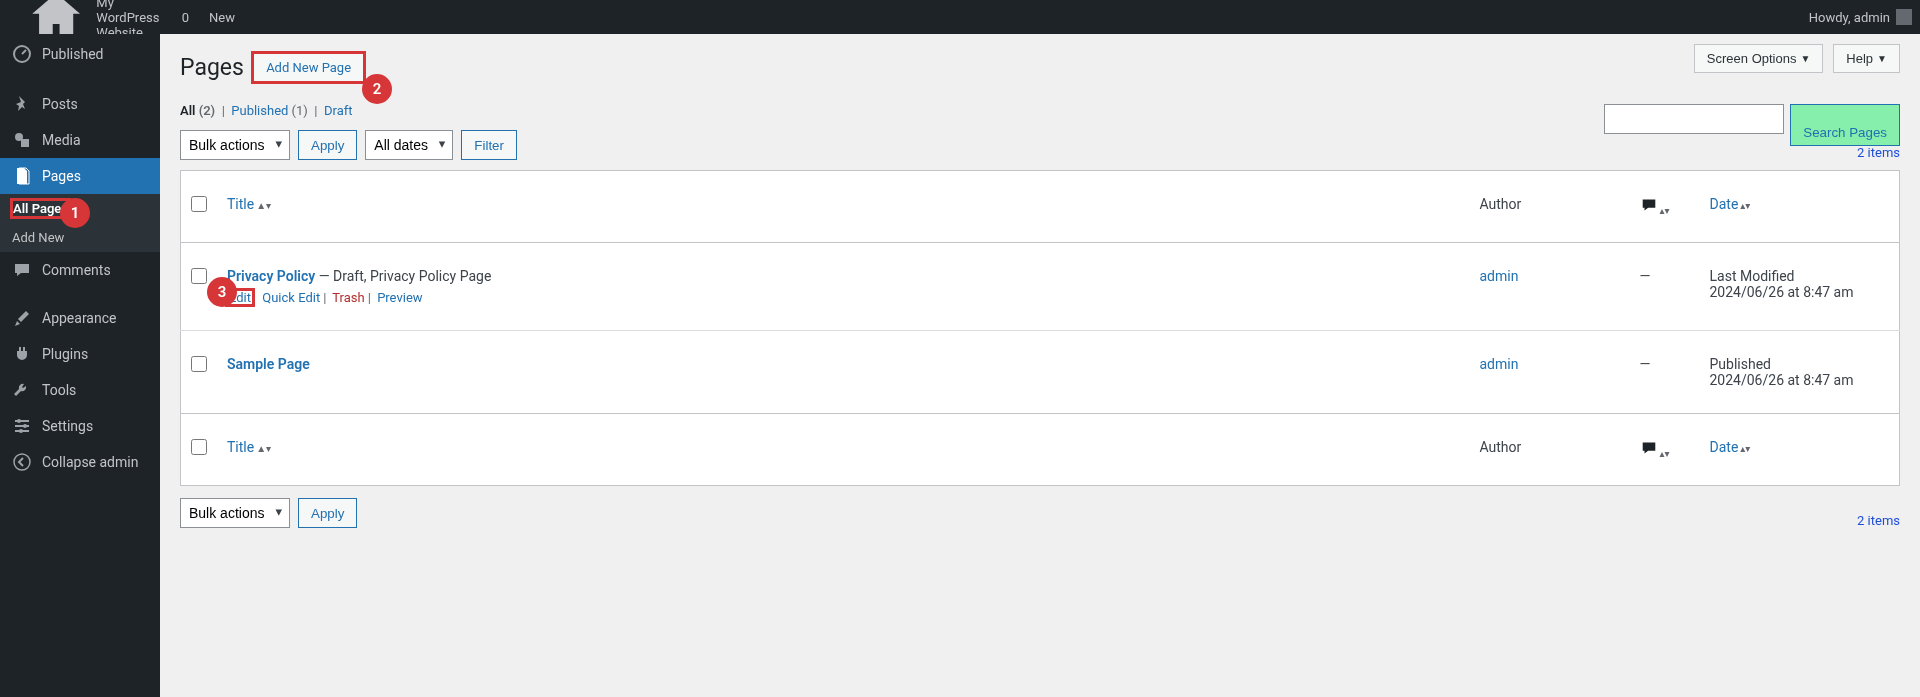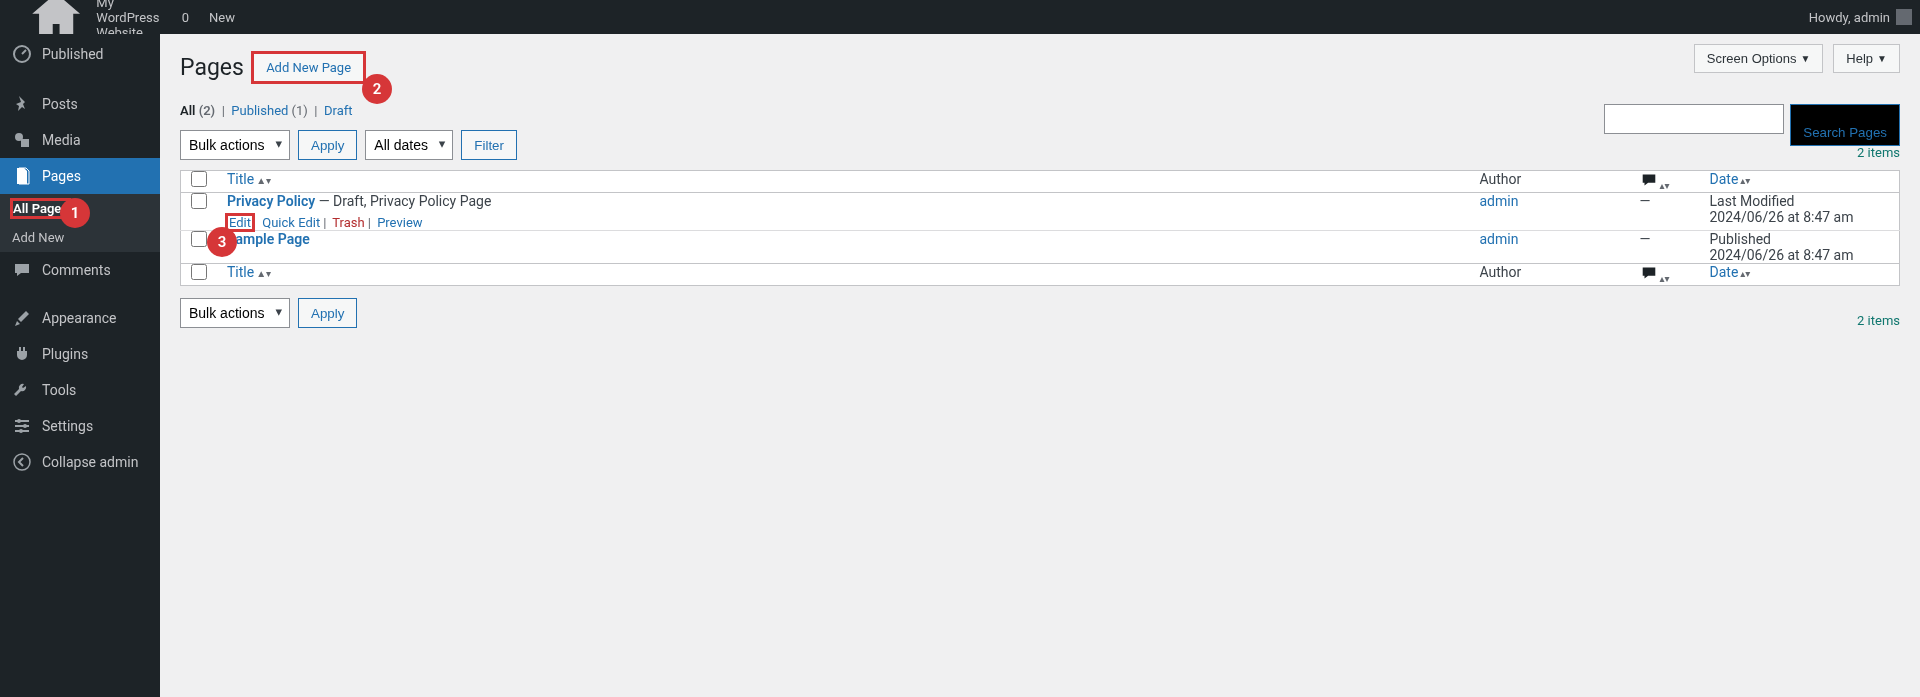"Search Pages" .search-box .btn { background: #000000 -> #86efac }
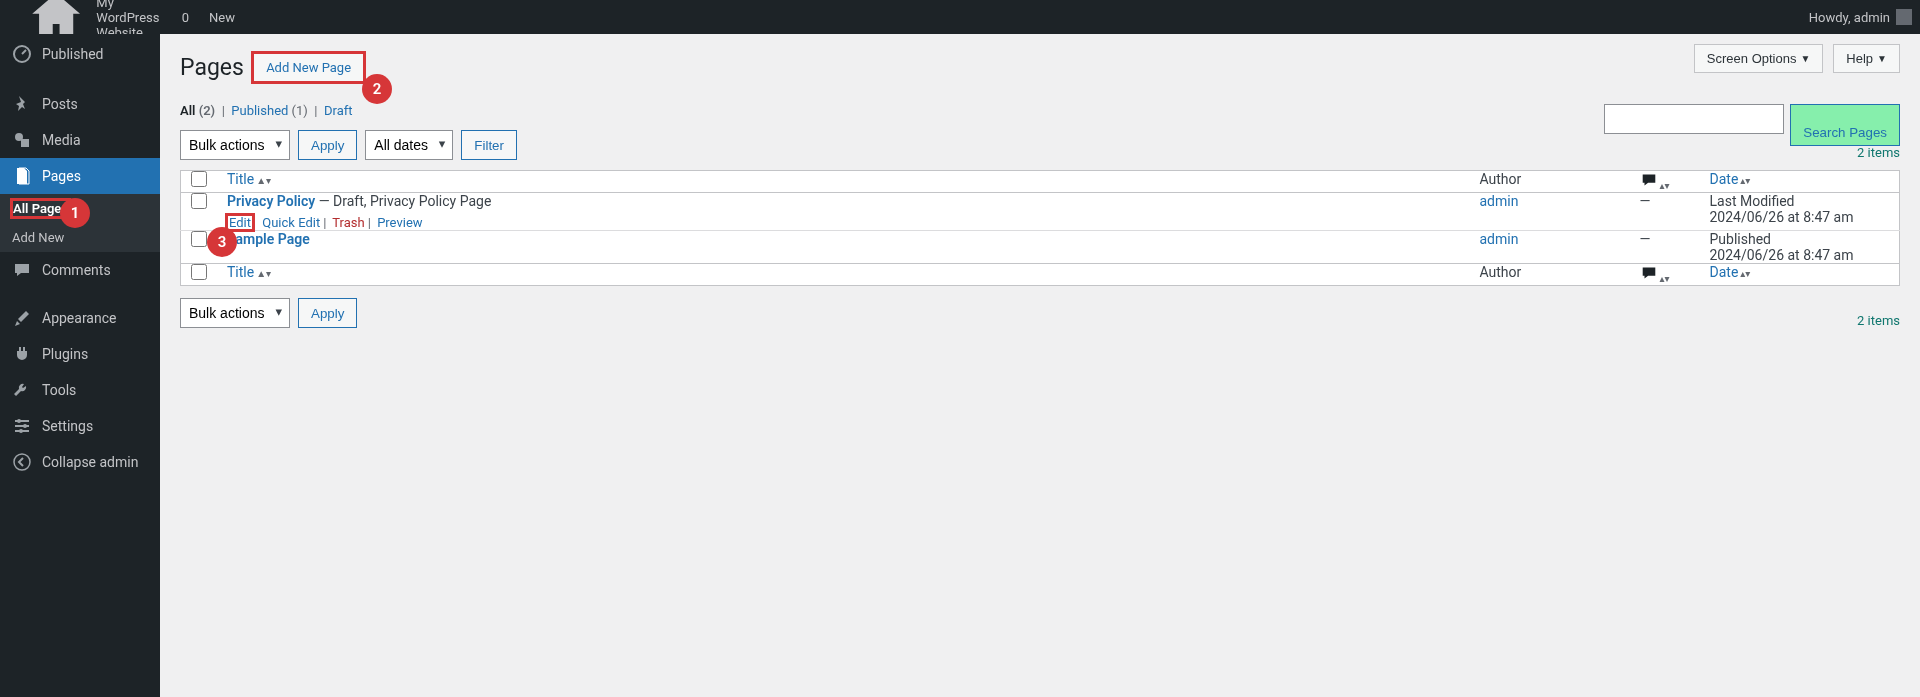"2 items" .items-count { color: #0f766e -> #1d4ed8 }
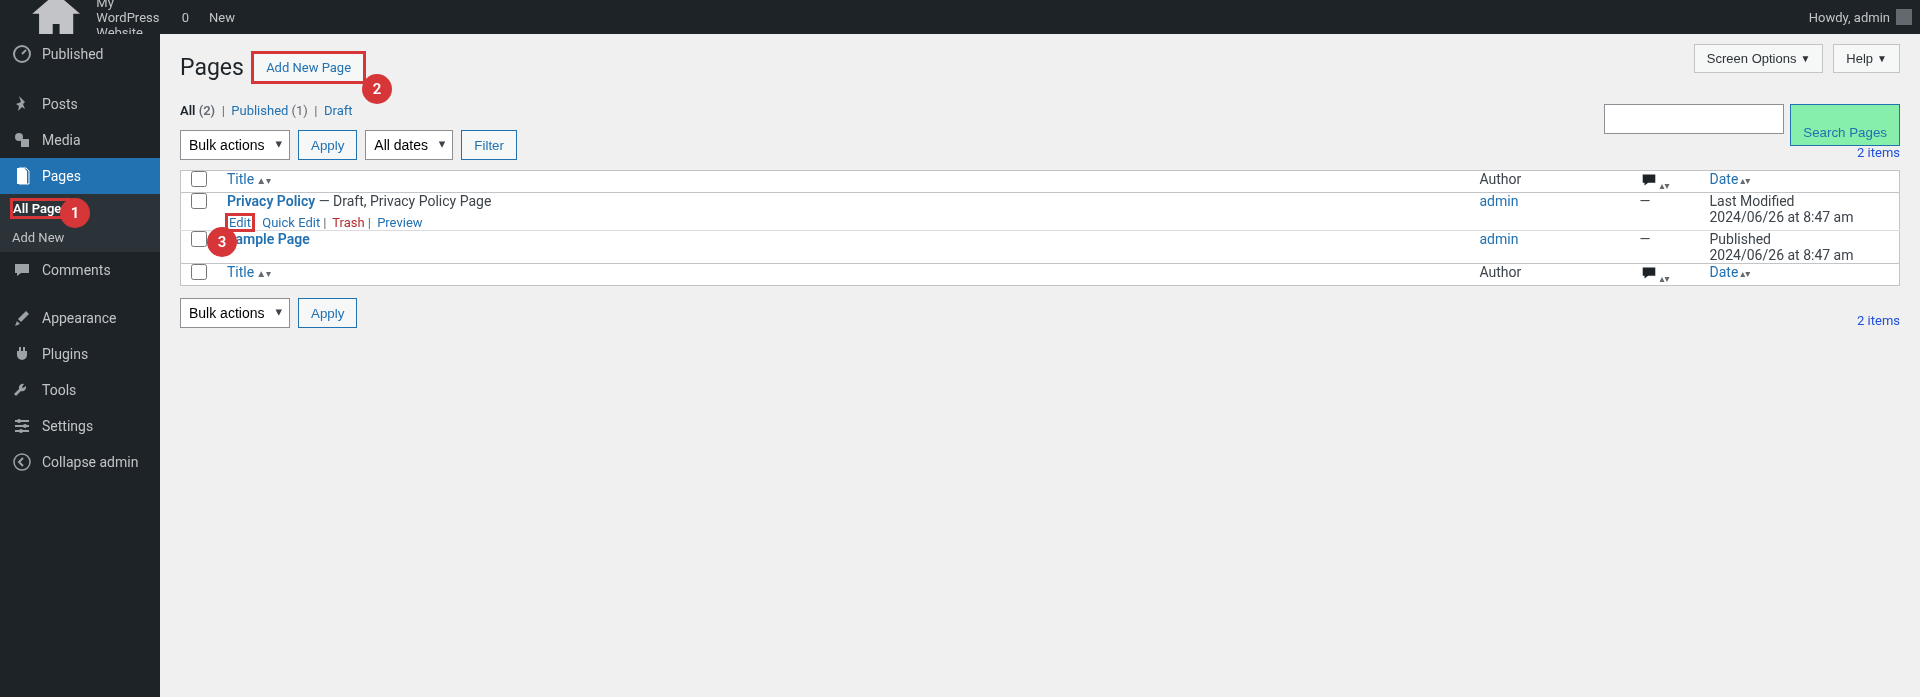"Title ▲▾" table.wp-list th, table.wp-list td { padding: 0 10px -> 25px 10px }
